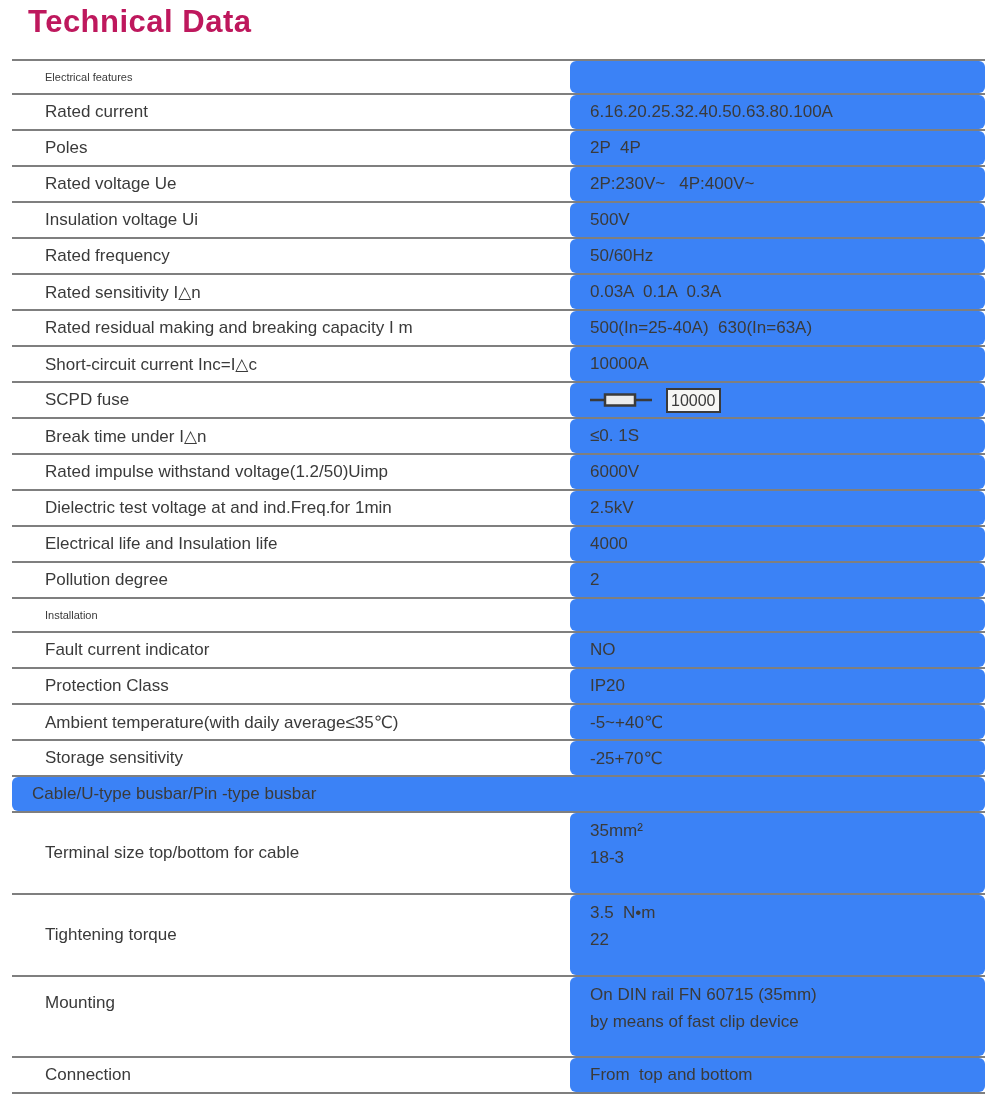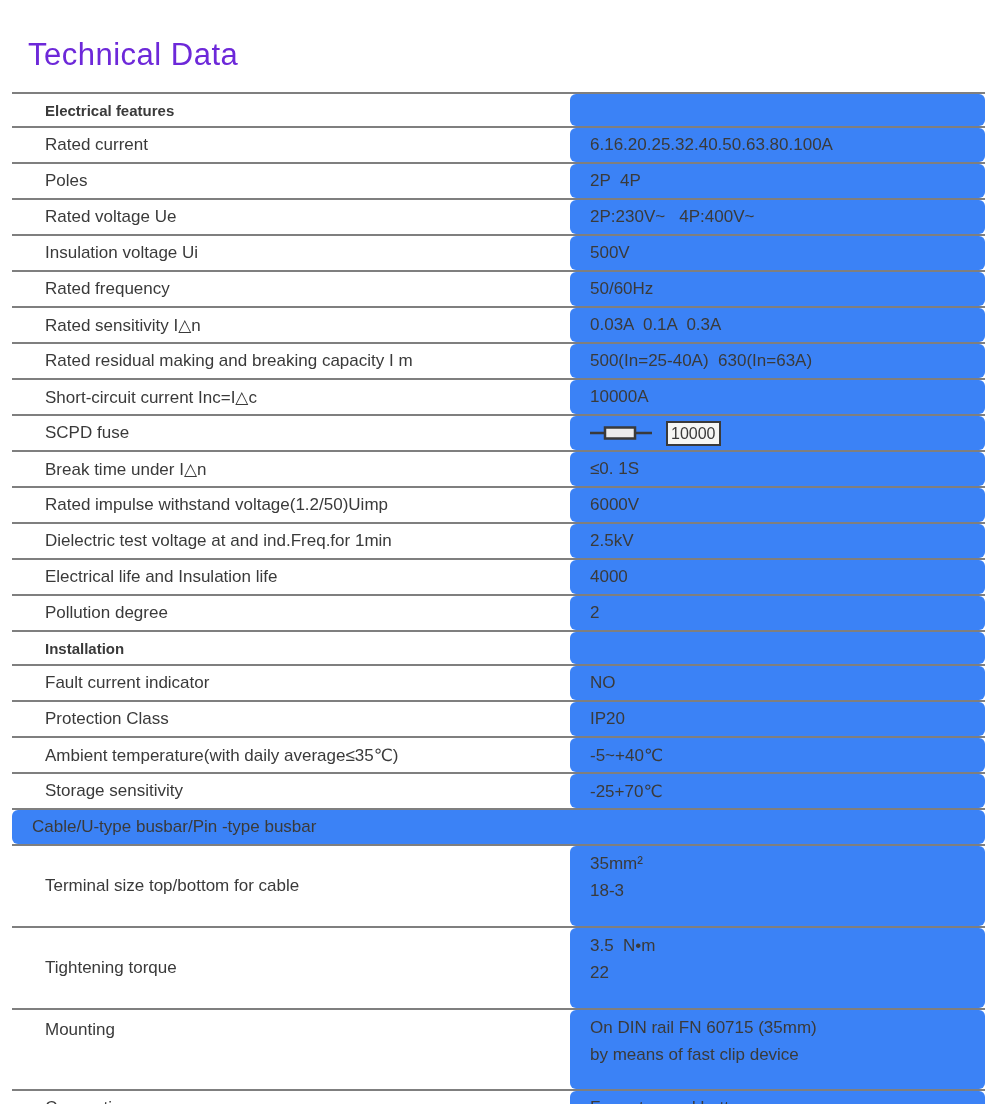"Technical Data" .page-title { color: #6d28d9 -> #be185d; font-weight: normal -> bold; margin: 37px 0 0 28px -> 4px 0 0 28px }
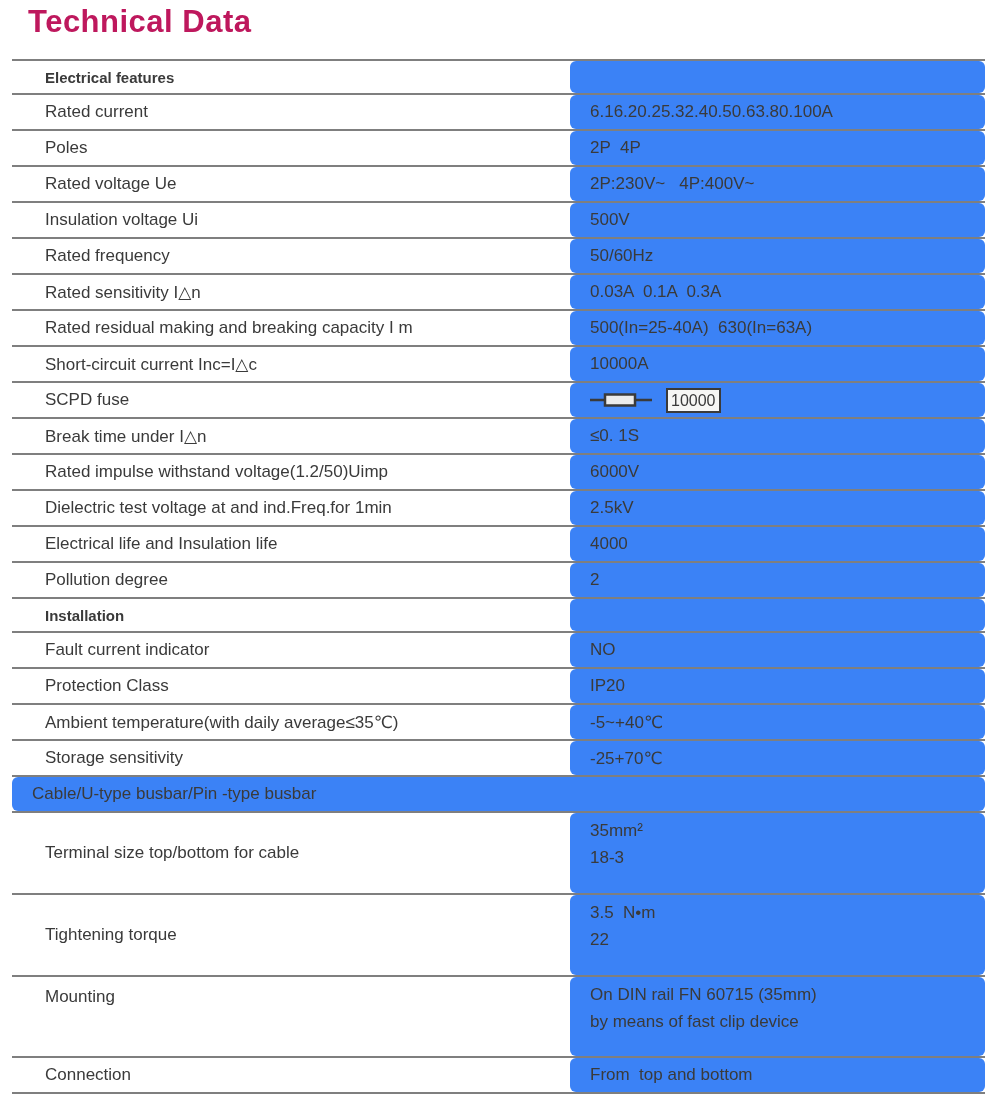"Electrical features" .tr.section .label { font-size: 15px -> 11px; font-weight: bold -> normal }
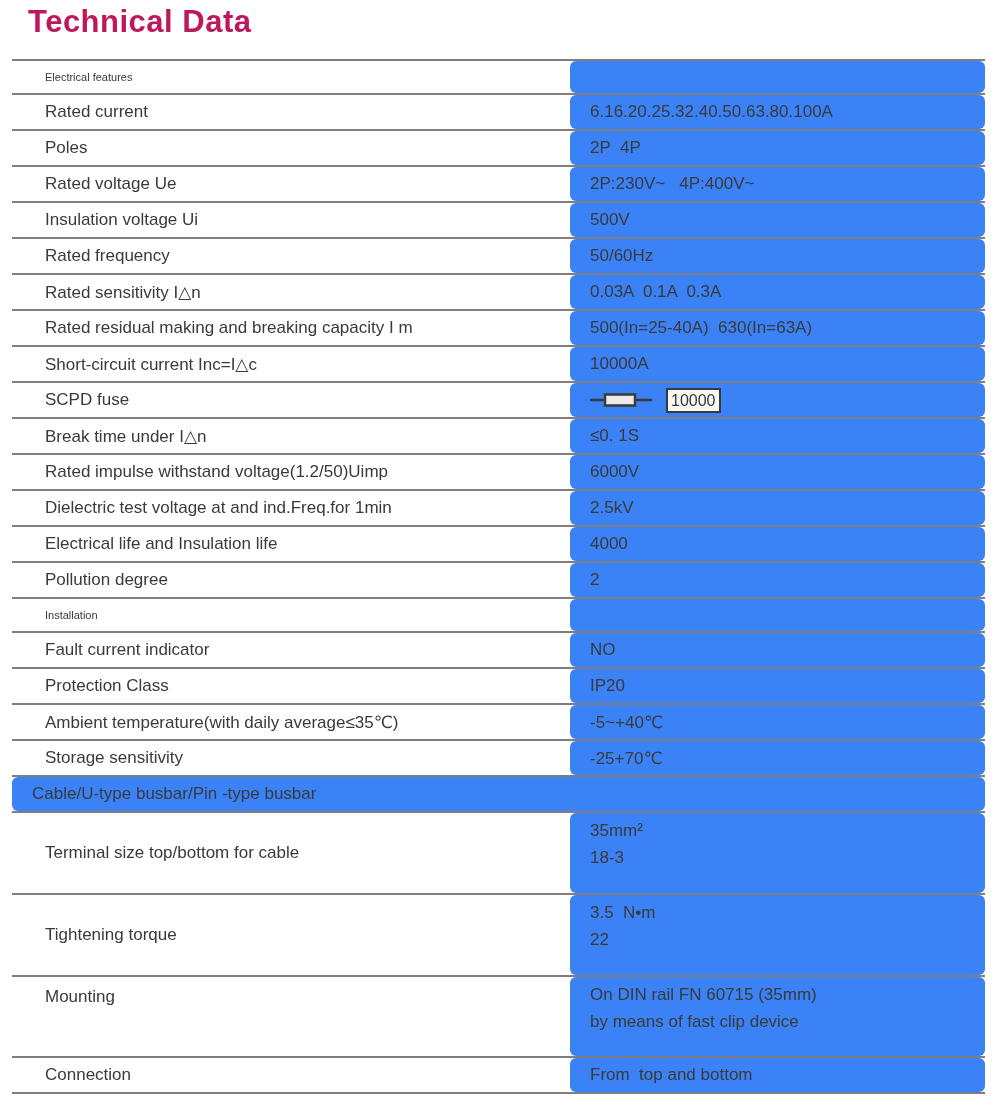"Mounting" .tr.multi .label.label-top { padding-top: 10px -> 16px }
